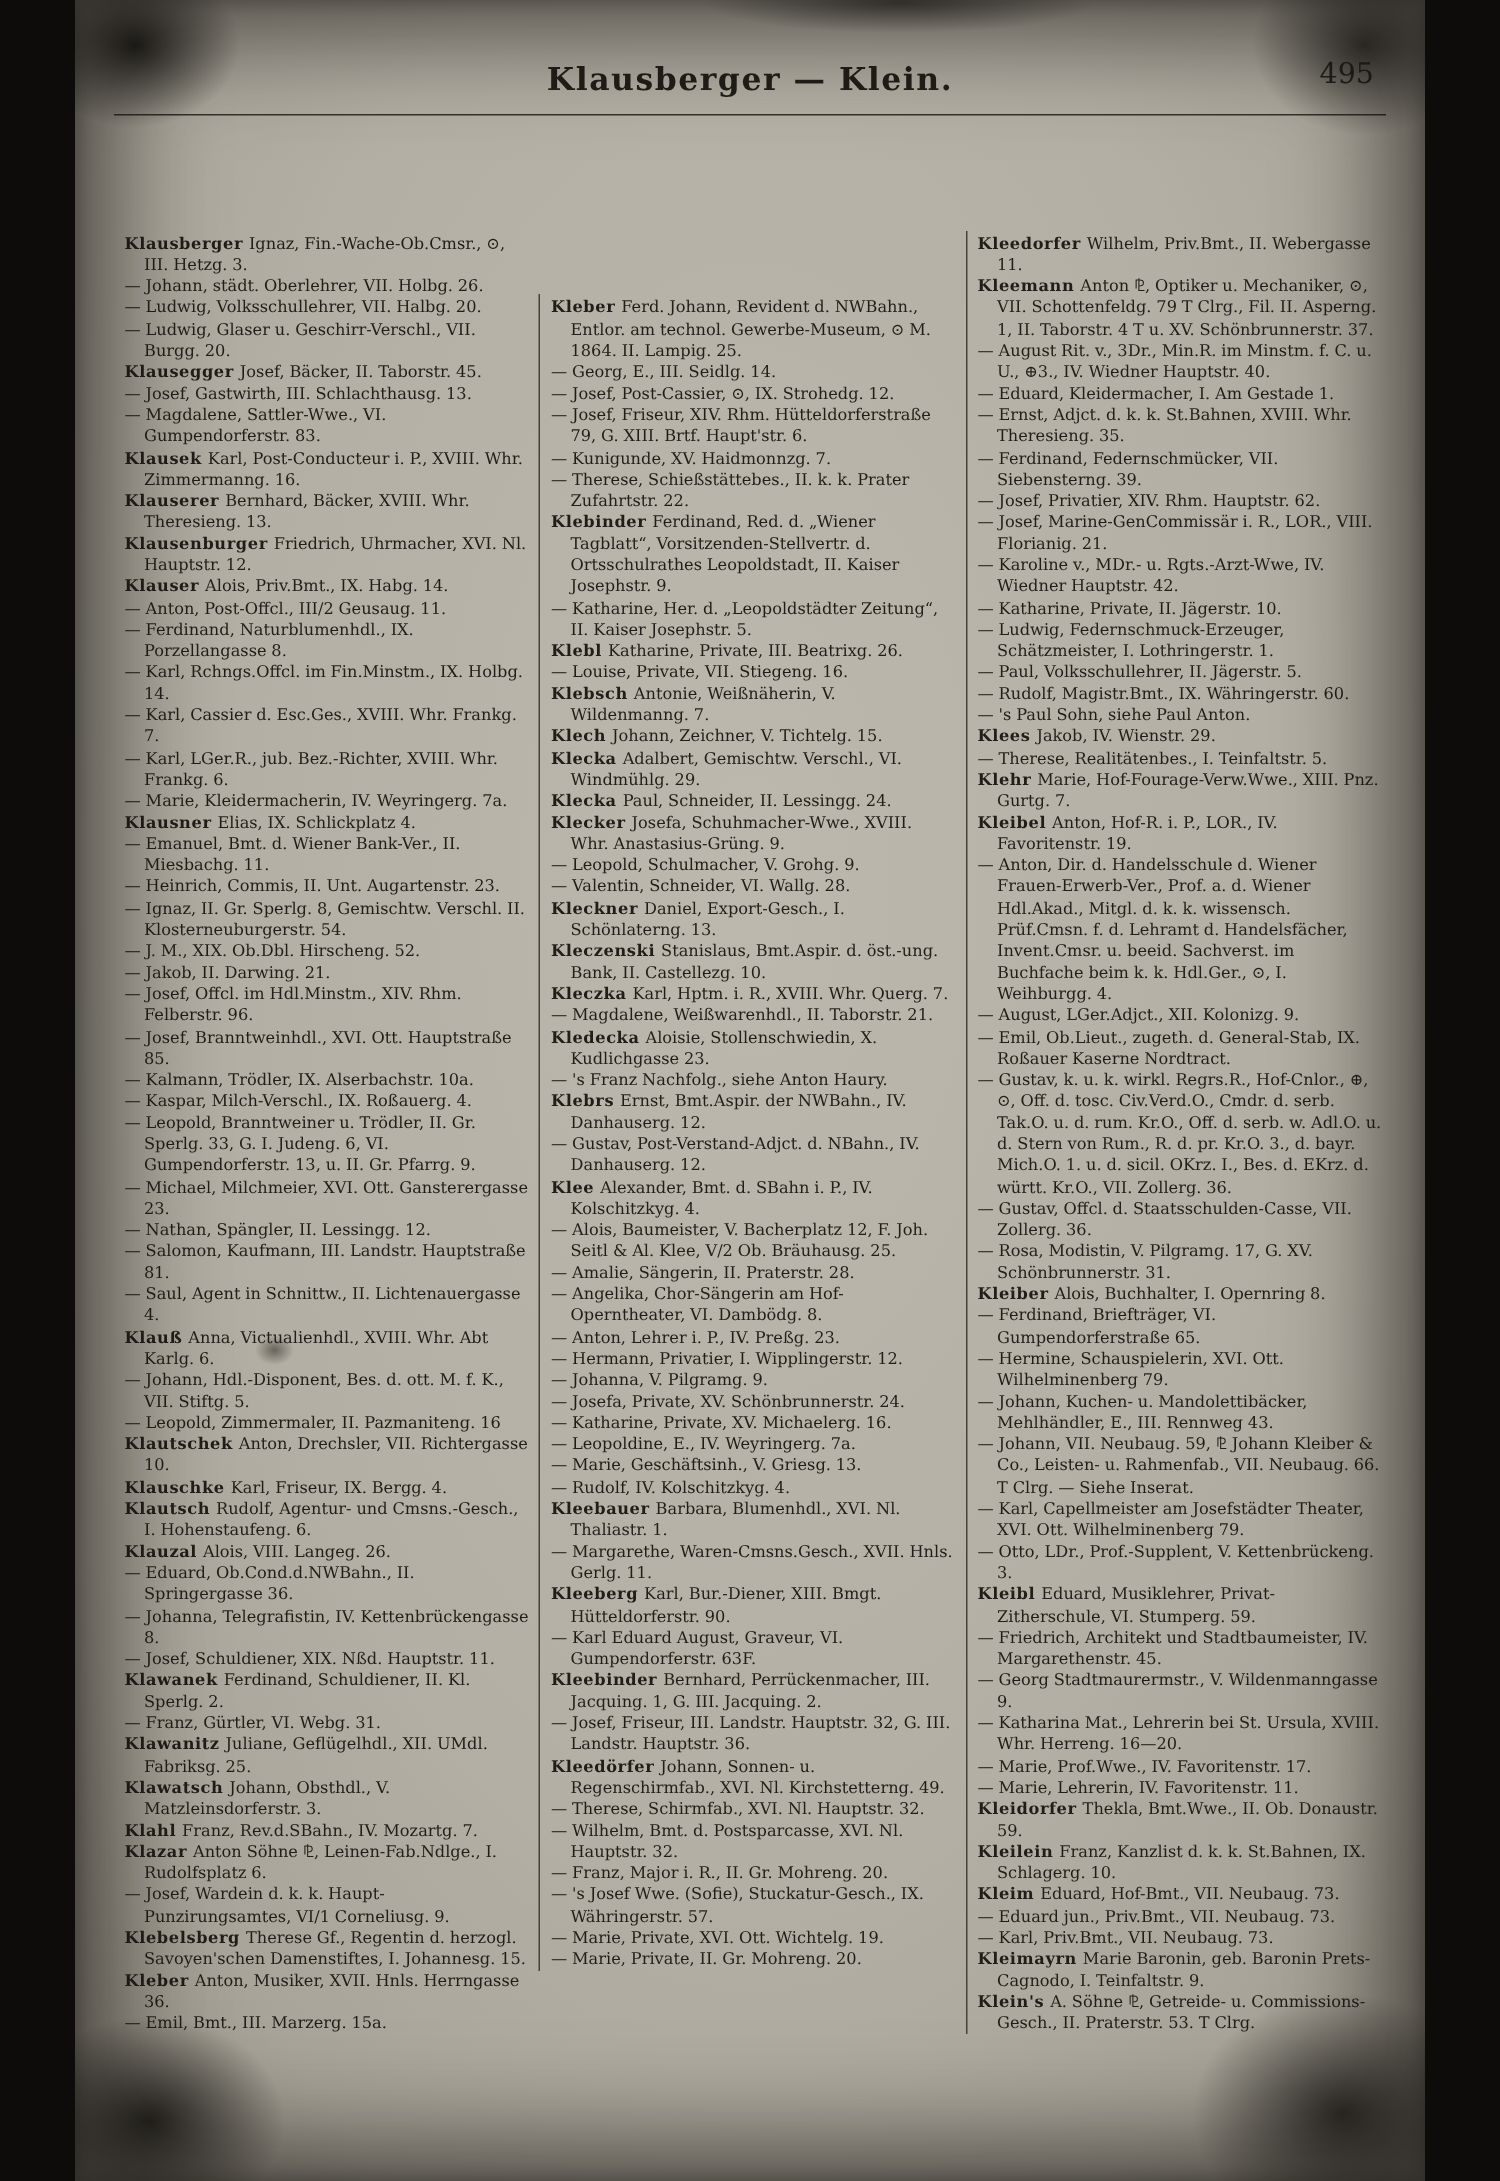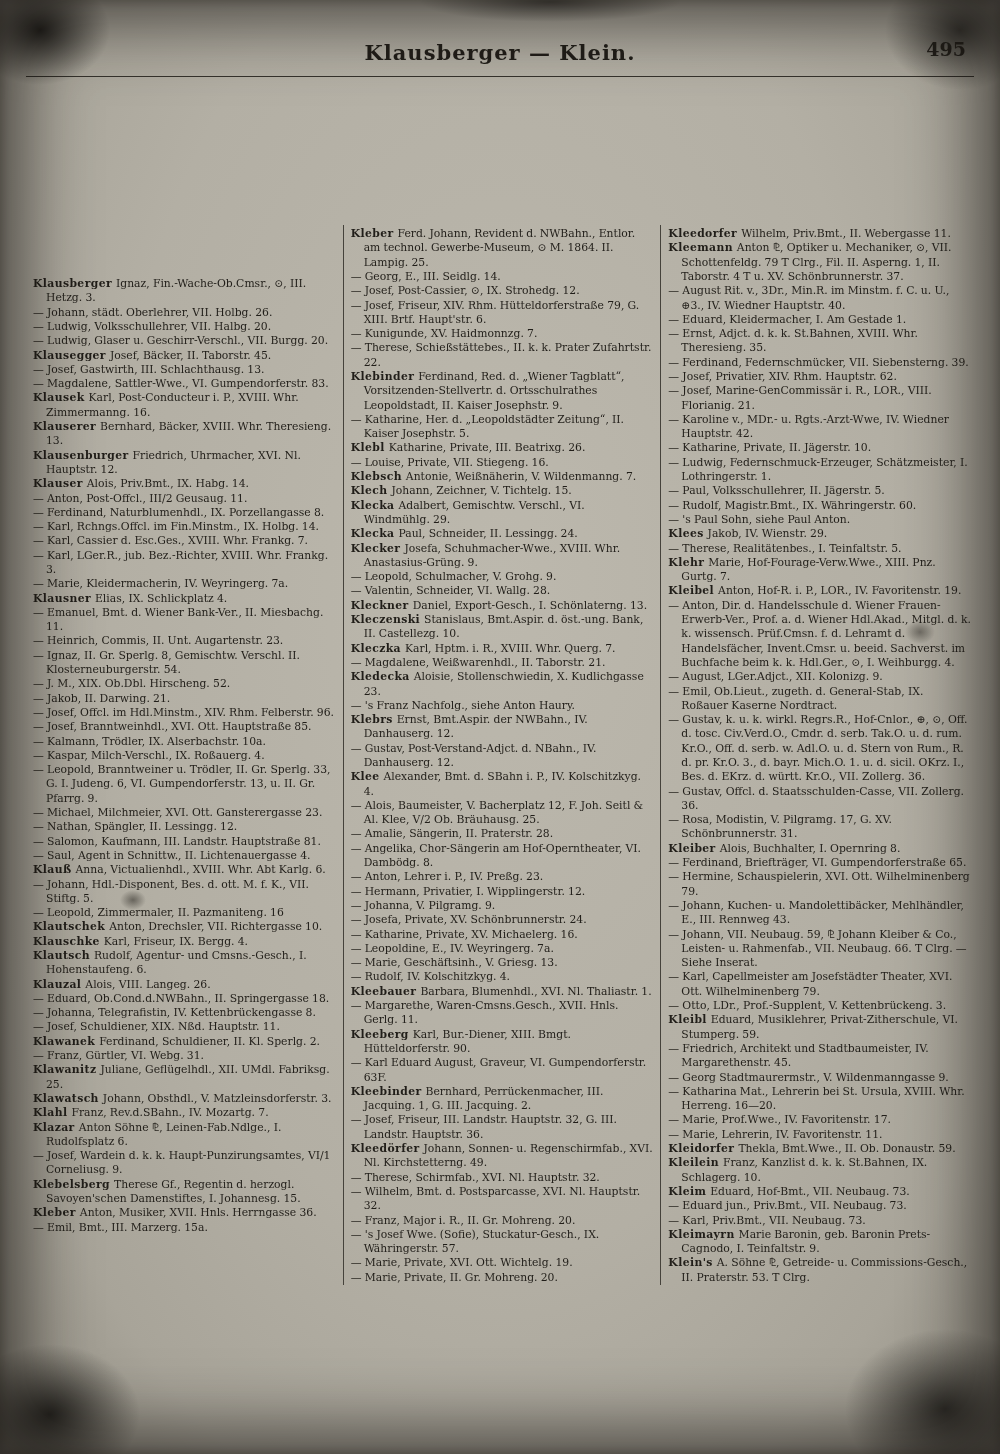"Klausberger — Klein." .page { width: 1000px -> 900px }
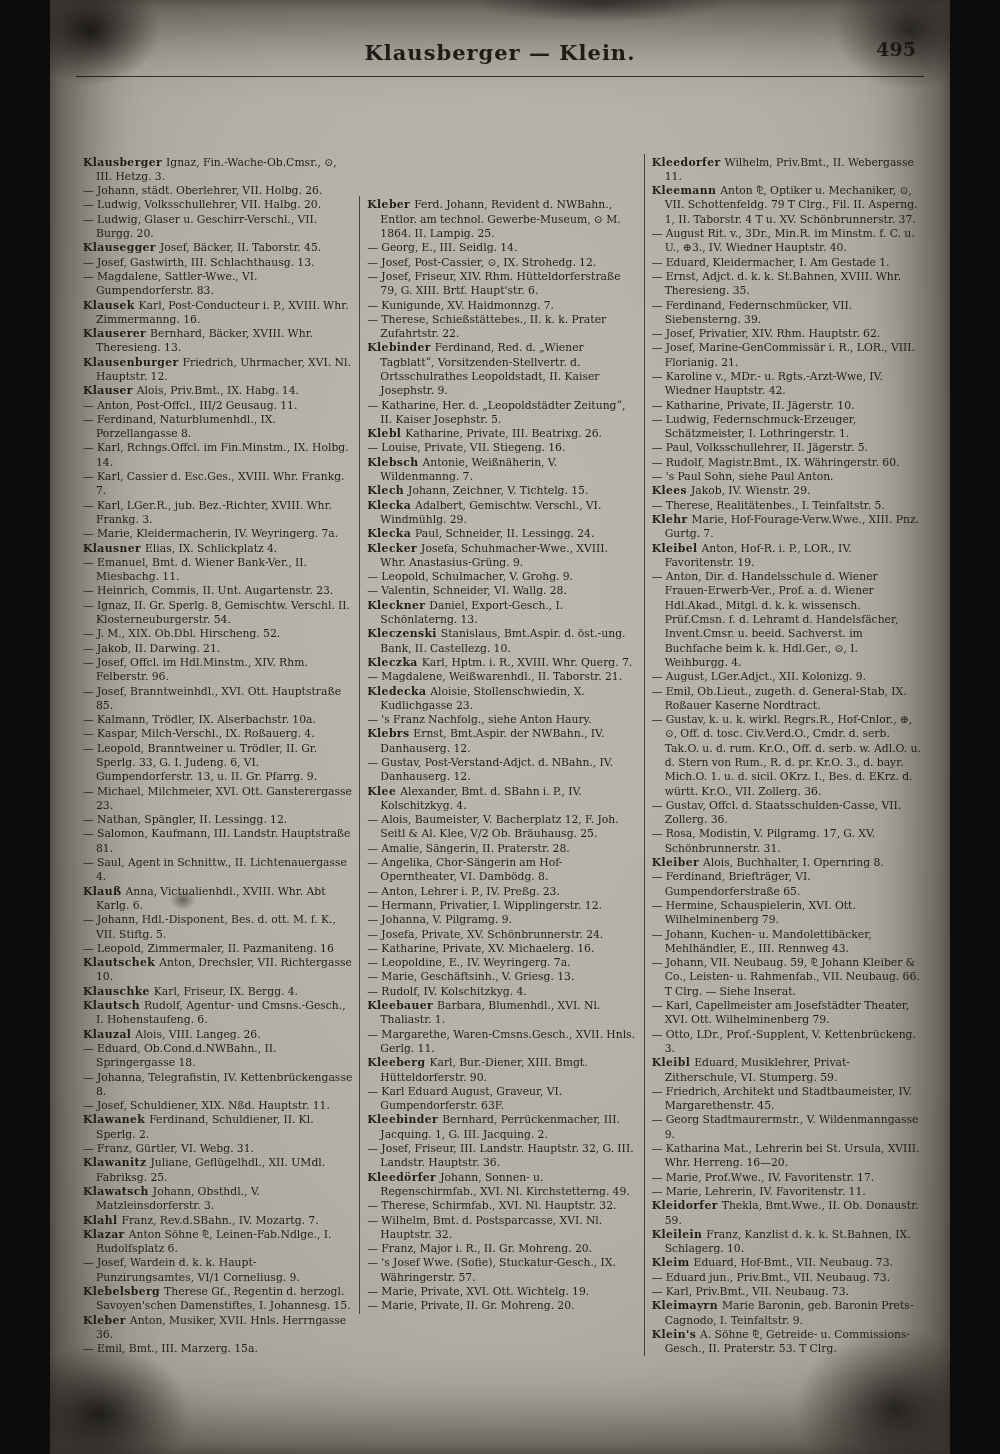"495" .page-number { font-weight: 700 -> 400 }
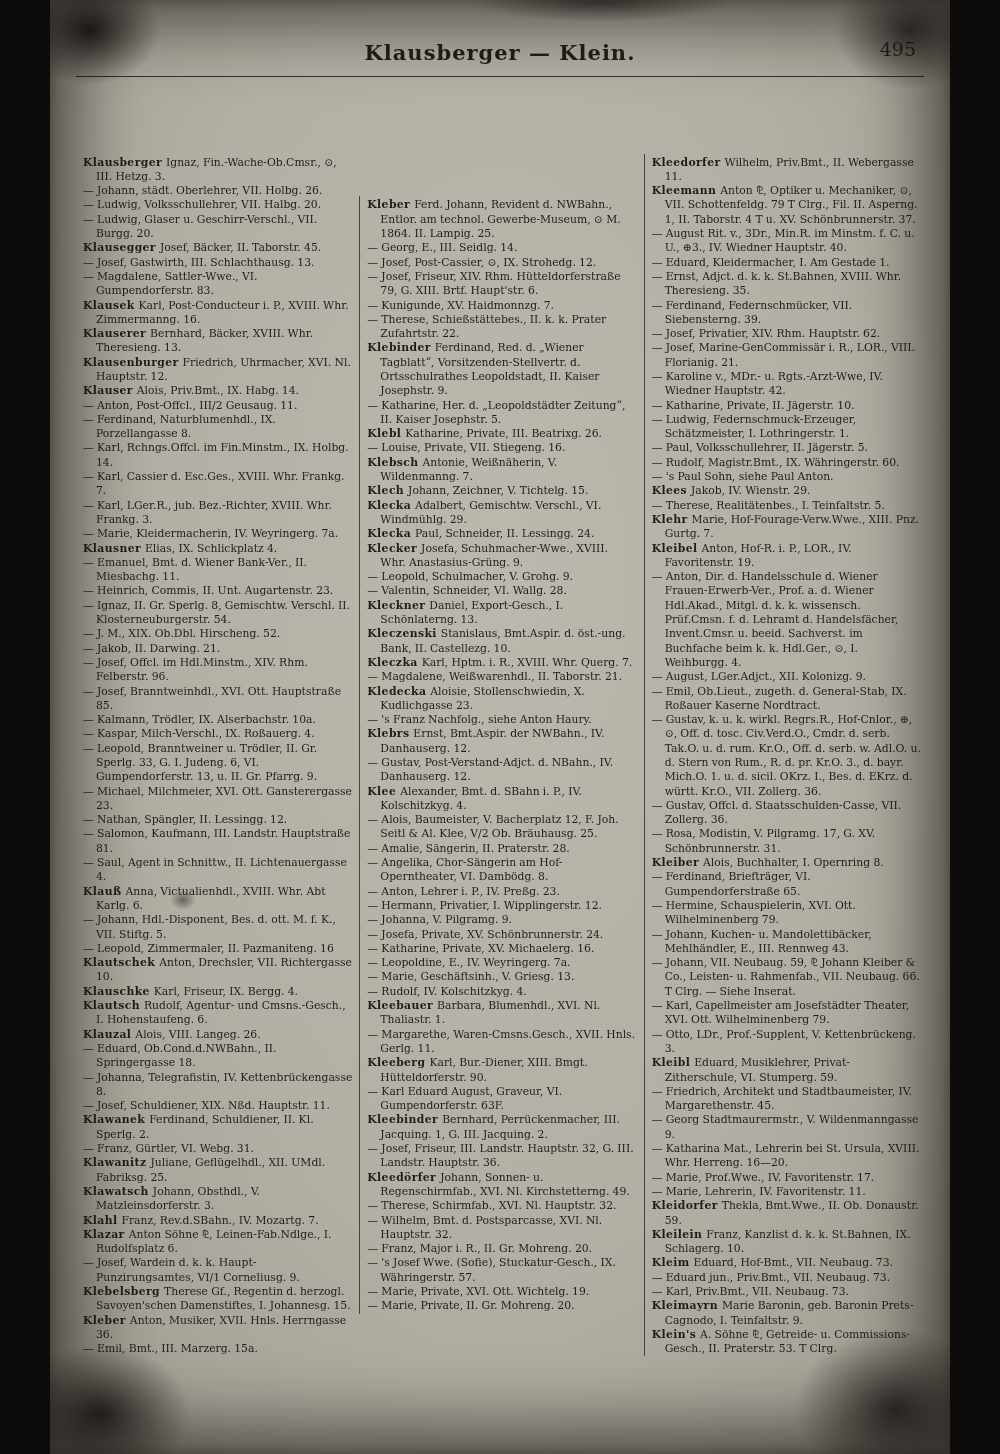"— Karl, LGer.R., jub. Bez.-Richter," p.entry { text: 3 -> 6 }
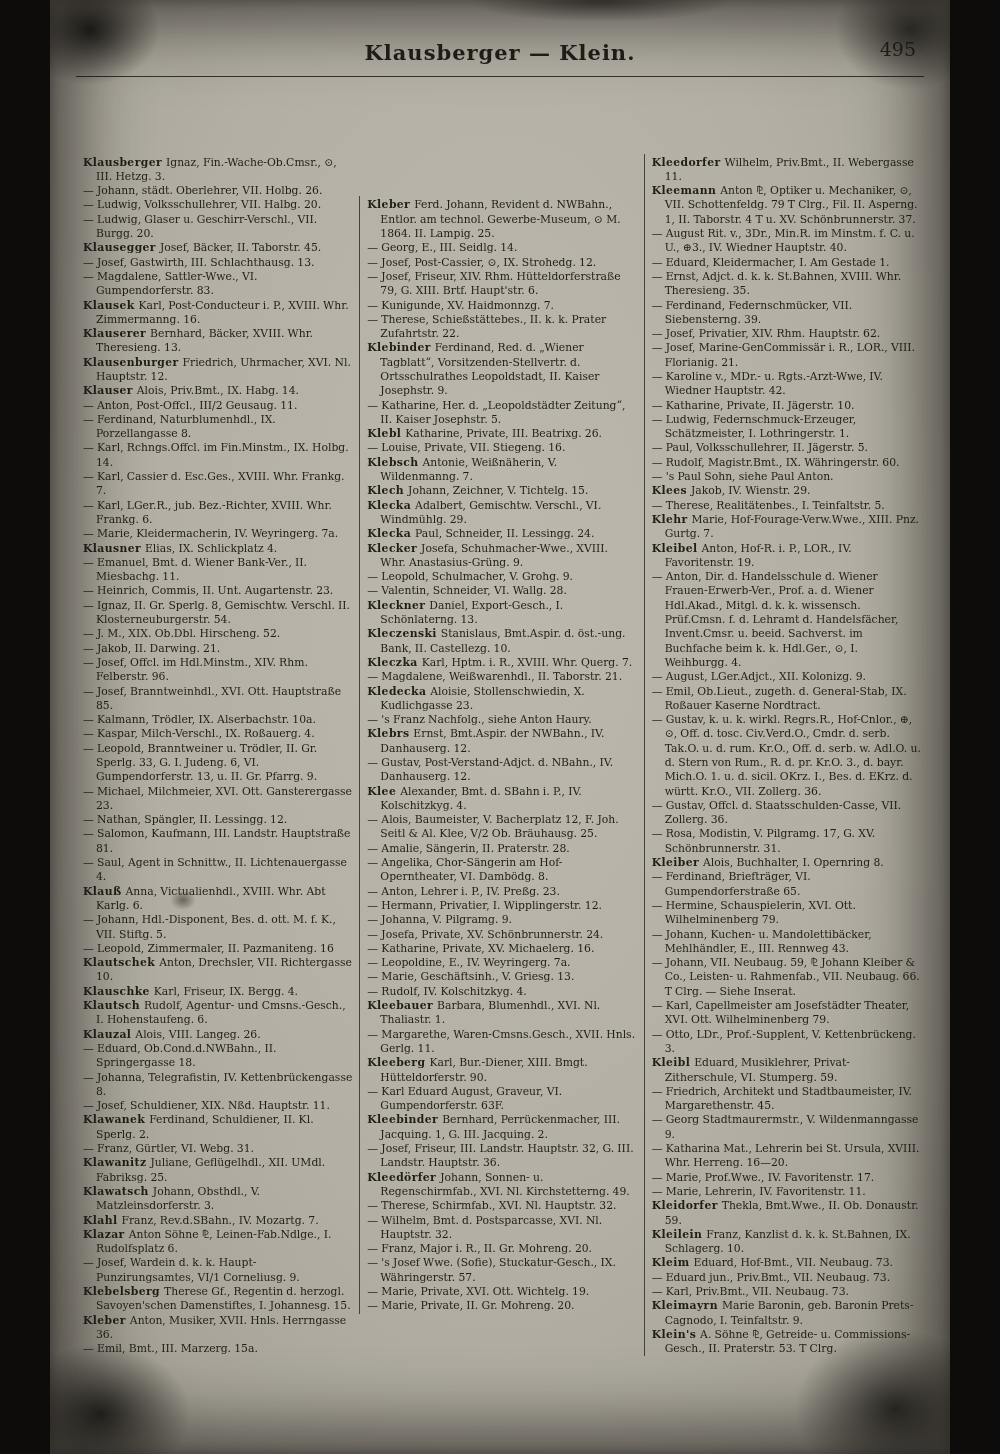"— Eduard, Ob.Cond.d.NWBahn., II." p.entry { text: 18 -> 36 }
